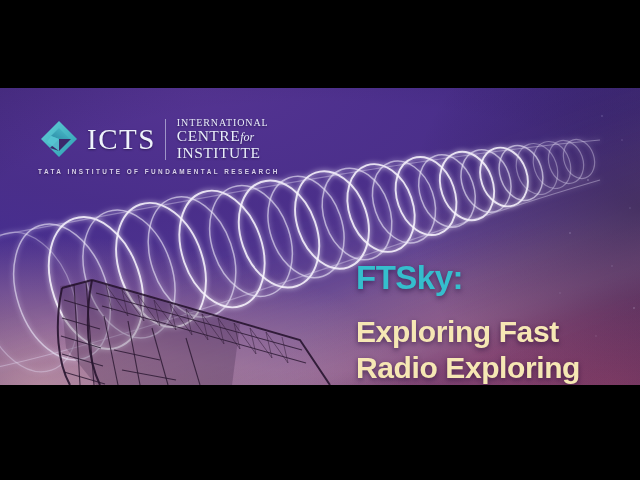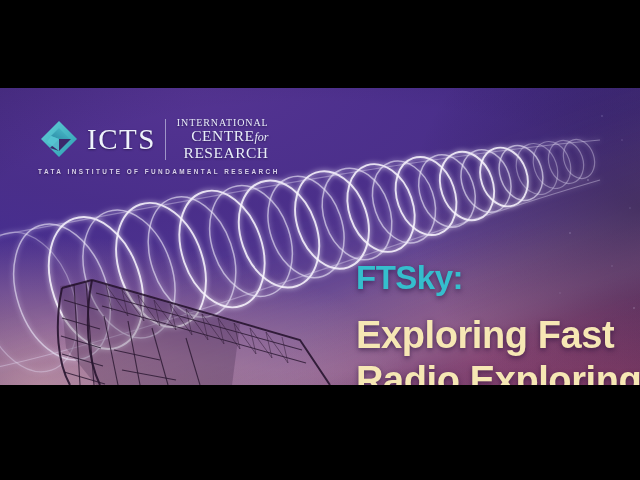"CENTREfor" .logo-line-lg { text-align: right -> none }
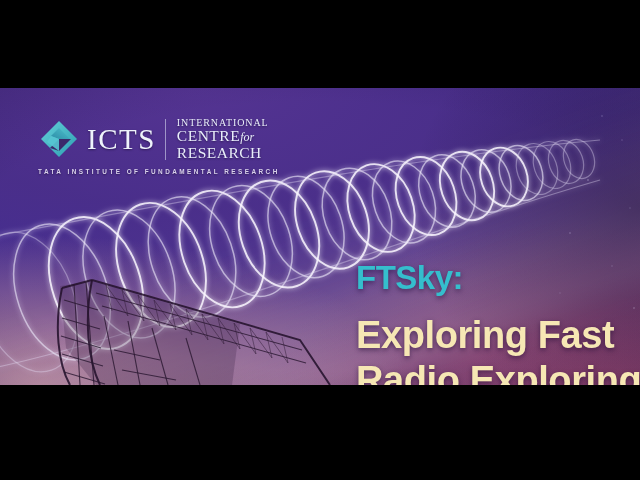"RESEARCH" div.logo-line-lg { text: RESEARCH -> INSTITUTE }
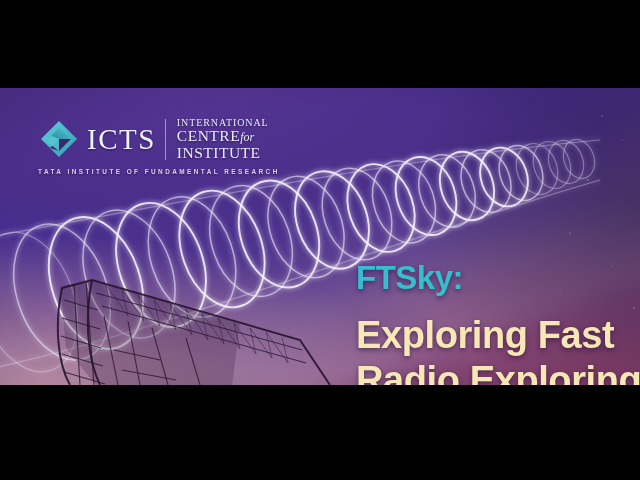"Exploring Fast" #title-line-2, #title-line-3 { font-size: 38px -> 30px }
